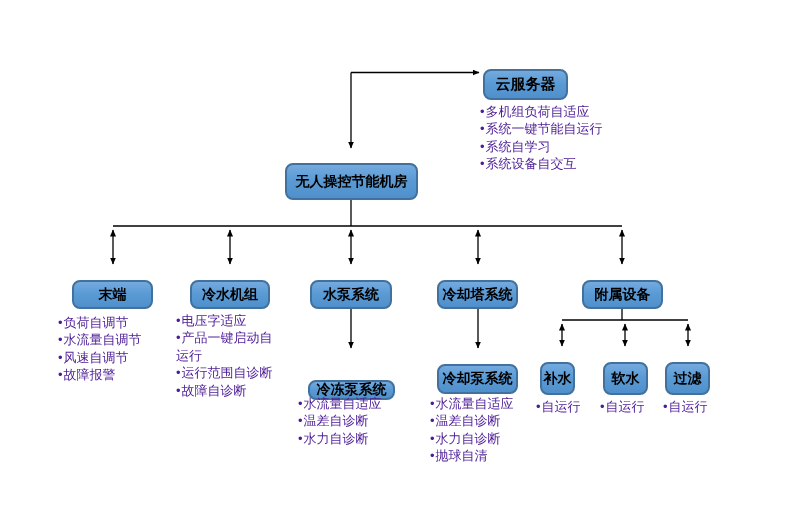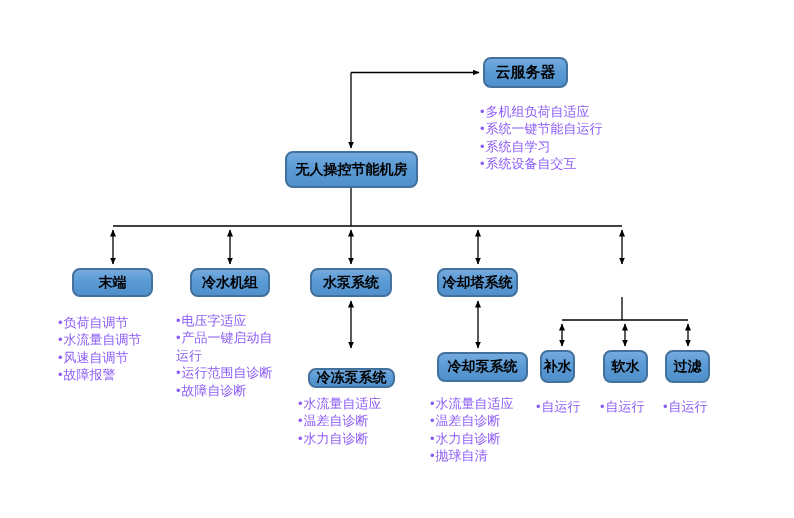"云服务器" .node { margin-top: none -> 12px }
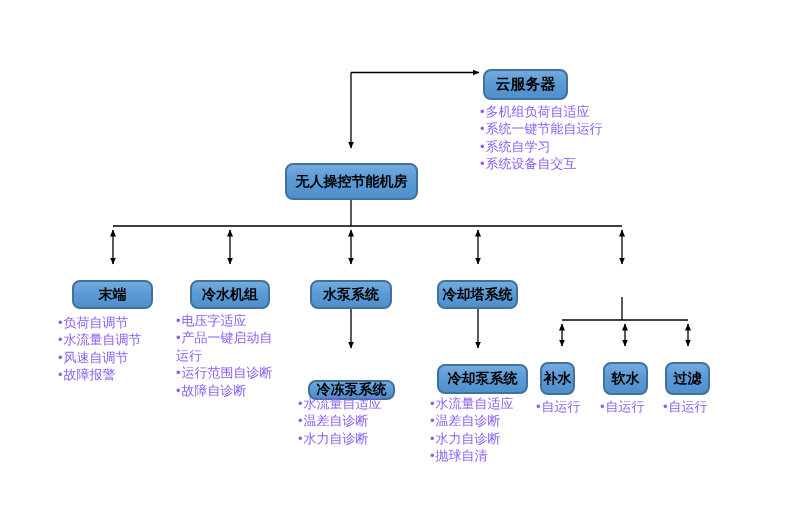"多机组负荷自适应" .bullets { color: #8b5cf6 -> #4c1d95 }
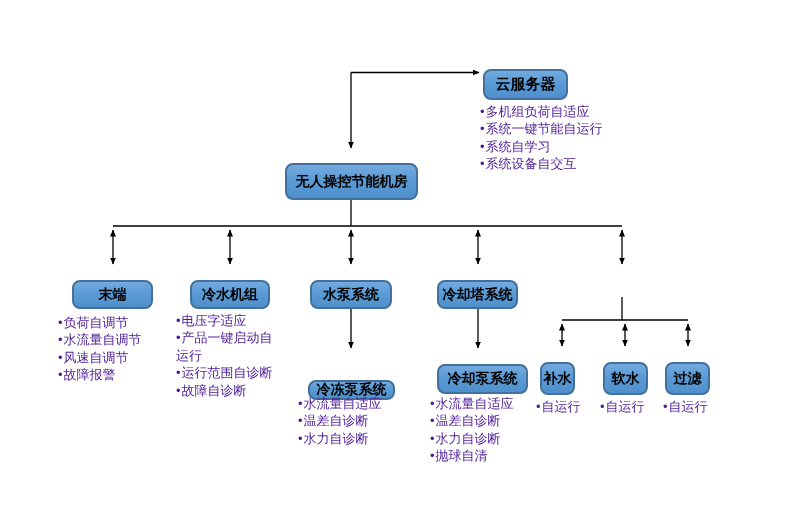"附属设备" div.node { html: none -> <div>附属设备</div> }
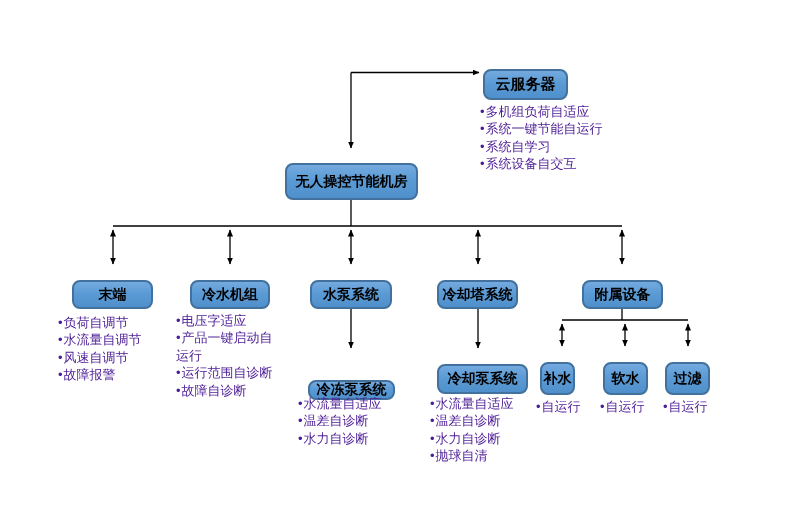"冷却泵系统" div.node { width: 91px -> 81px }
